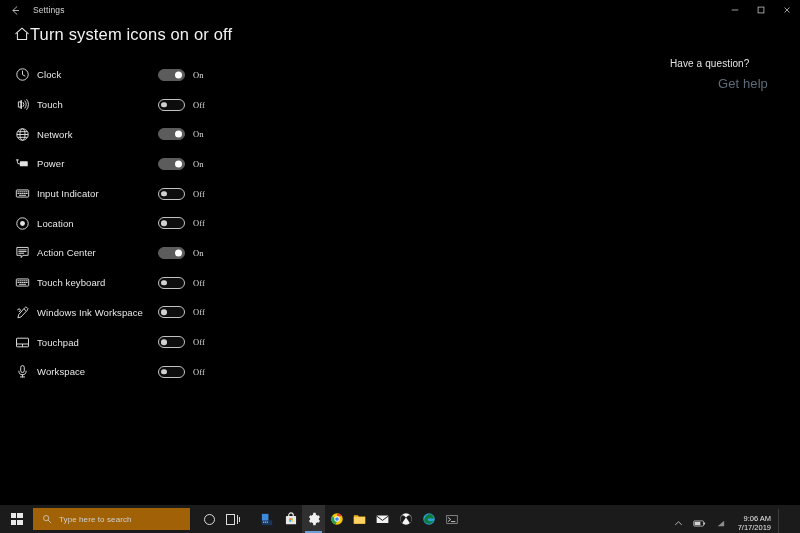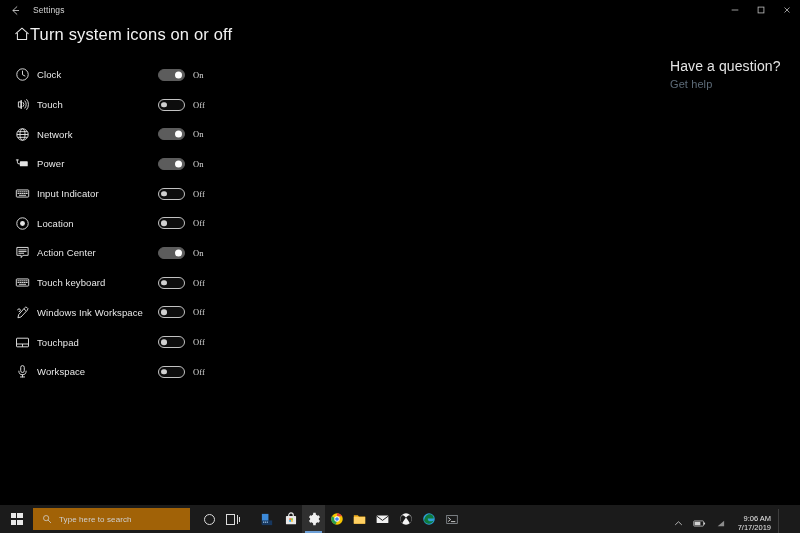"Have a question?" .help-title { font-size: 14px -> 10px; margin-bottom: none -> 5px }
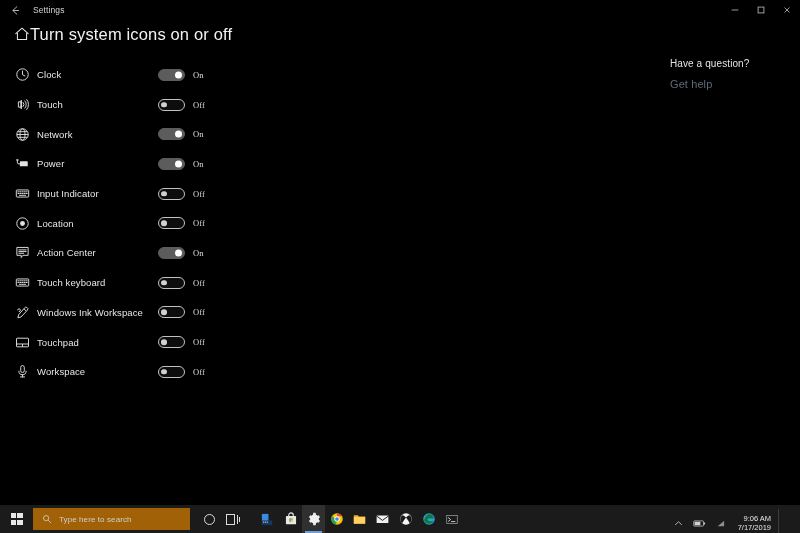"Get help" .help-link { font-size: 11px -> 13px; margin-left: none -> 48px }
